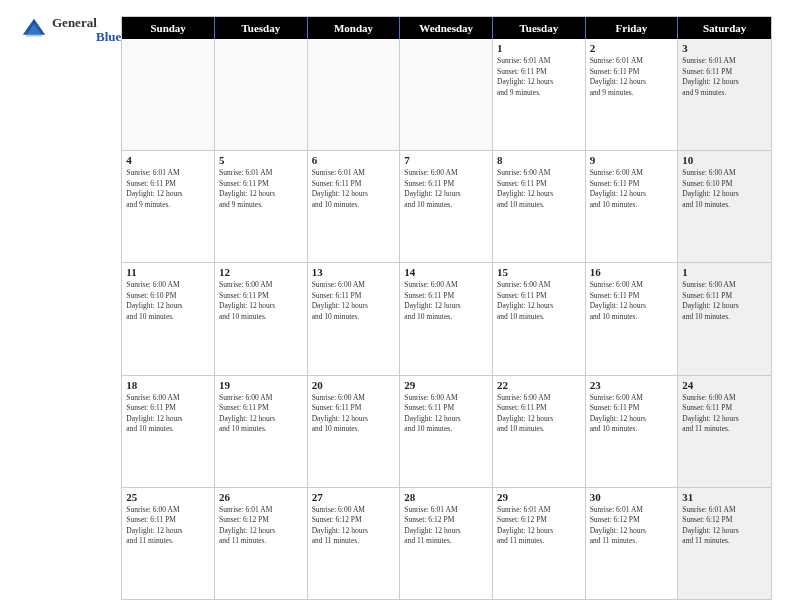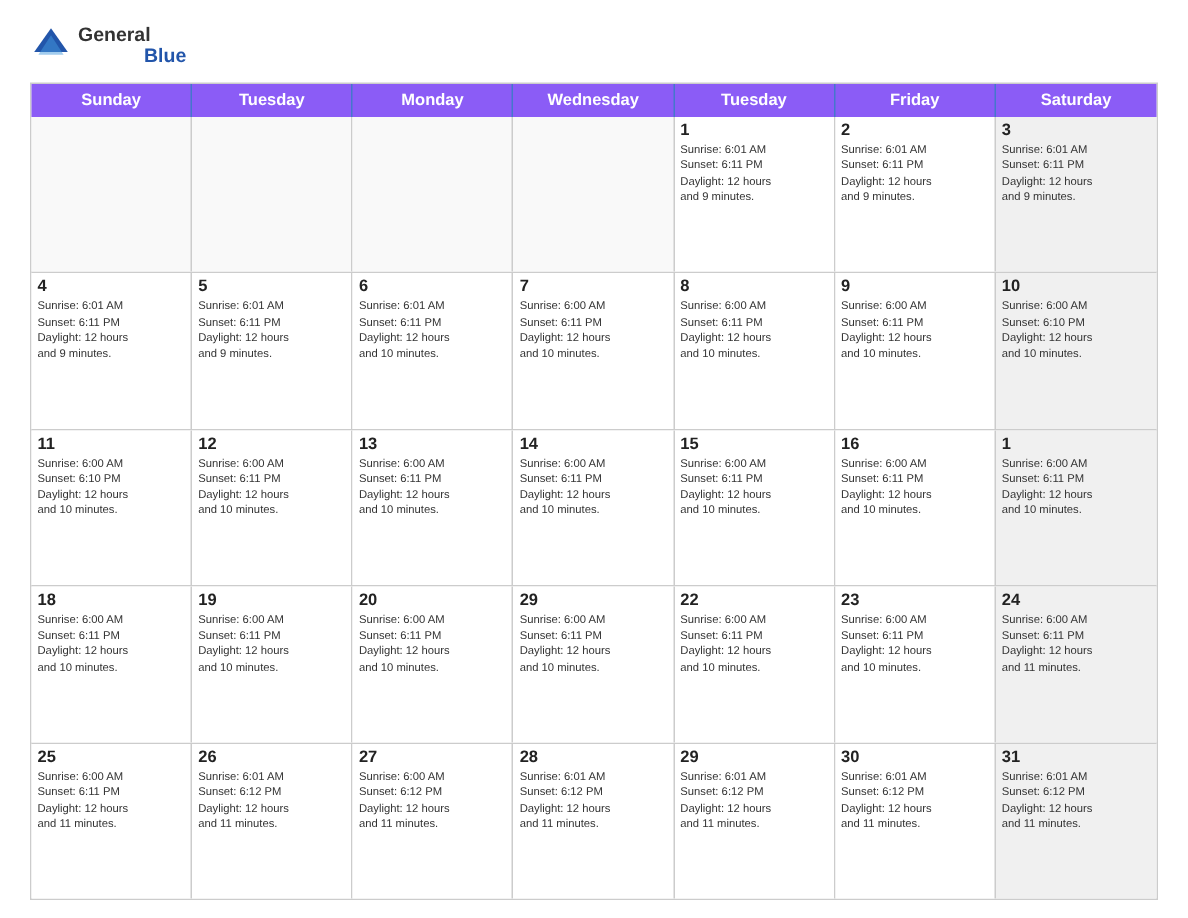"General" .page { flex-direction: column -> row; font-family: none -> Liberation Serif, serif }
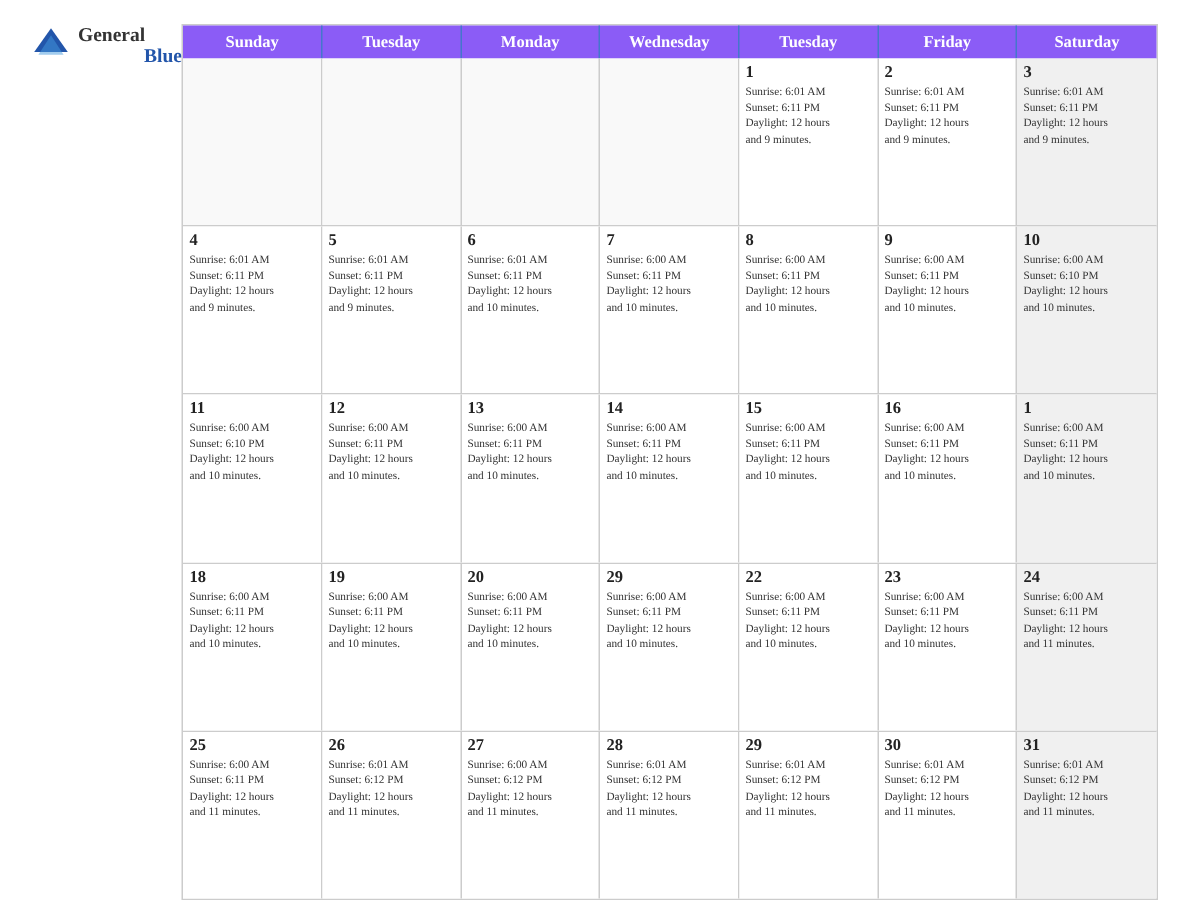"Sunday" .cal-header { background: #8b5cf6 -> #000000 }
